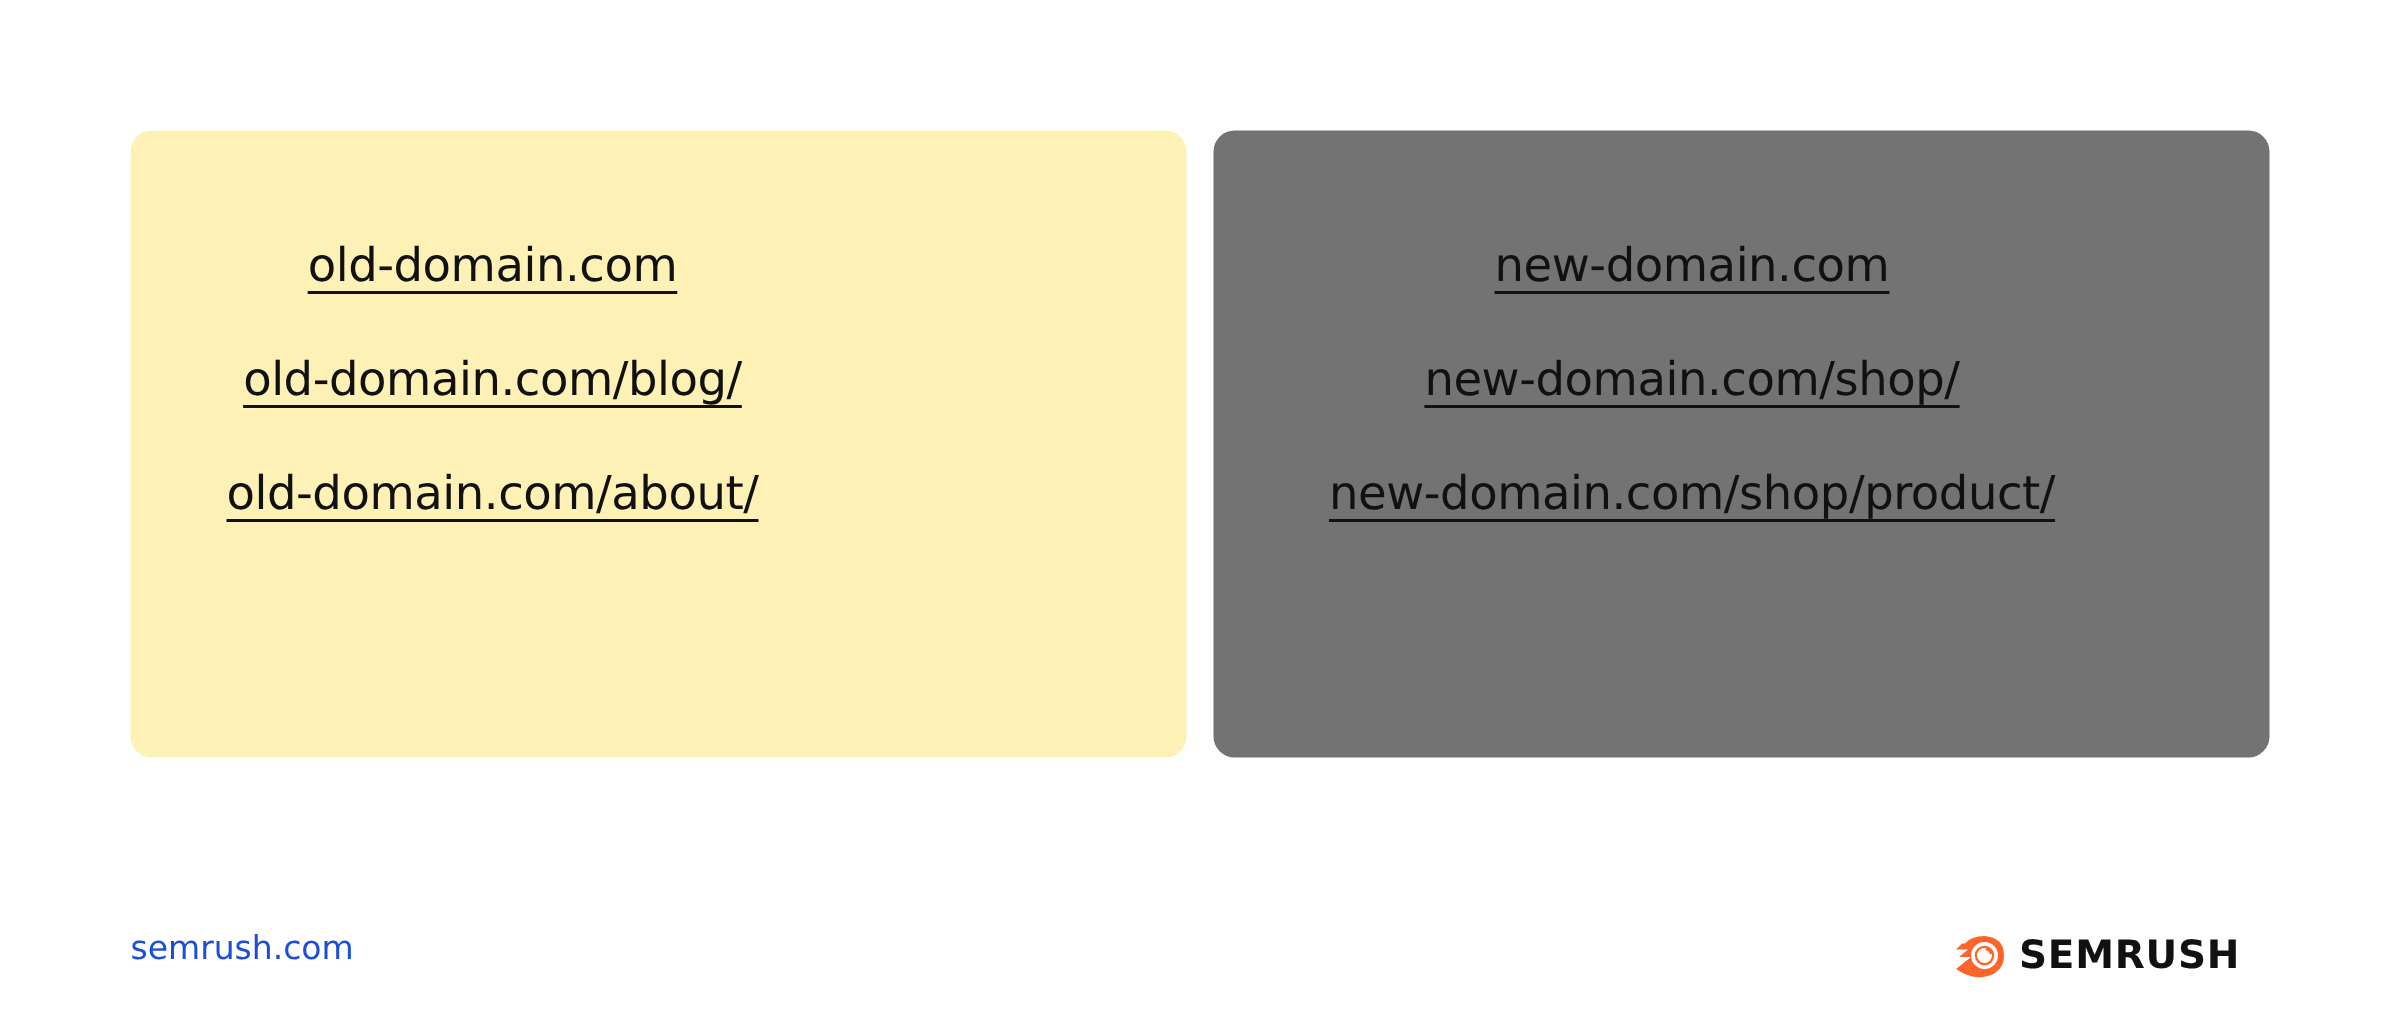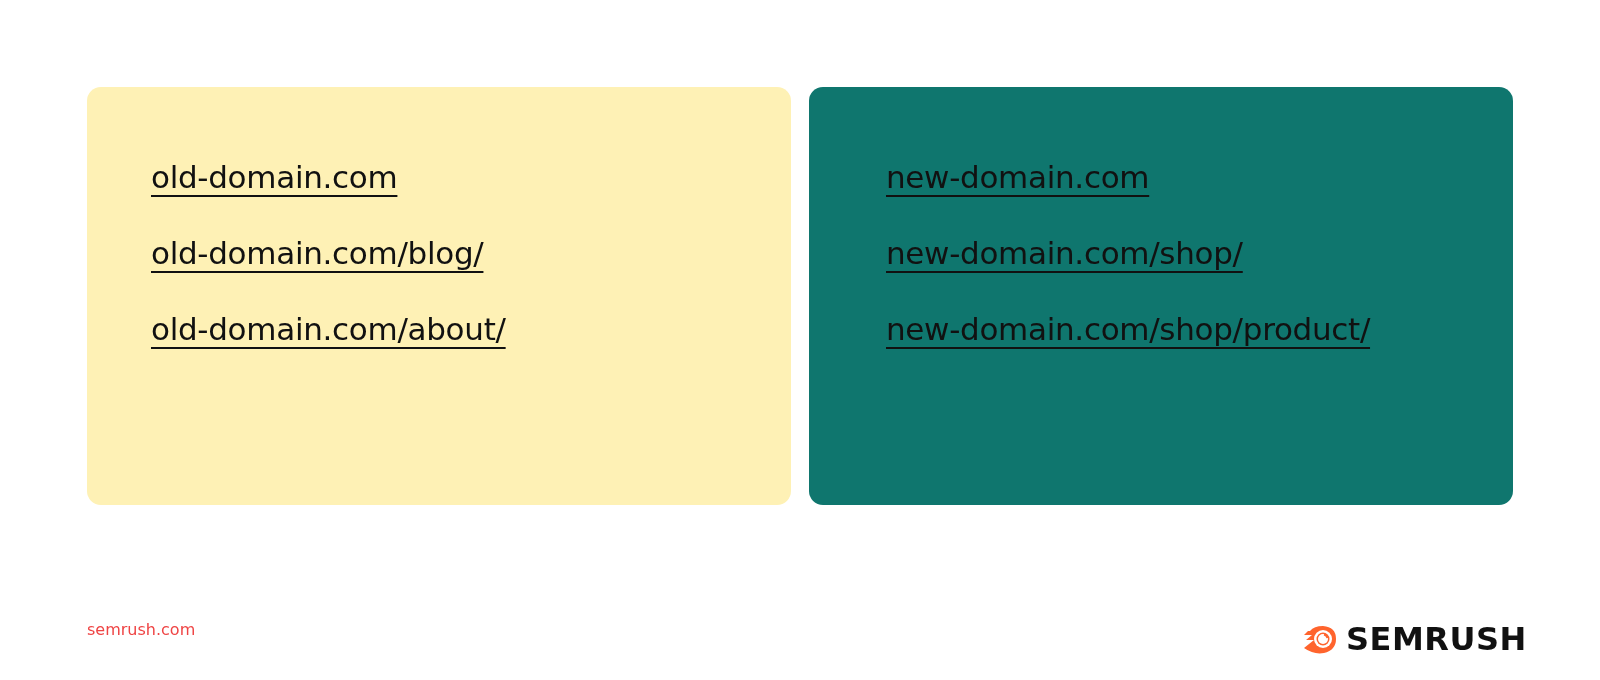"old-domain.com" .url-item { text-align: none -> center }
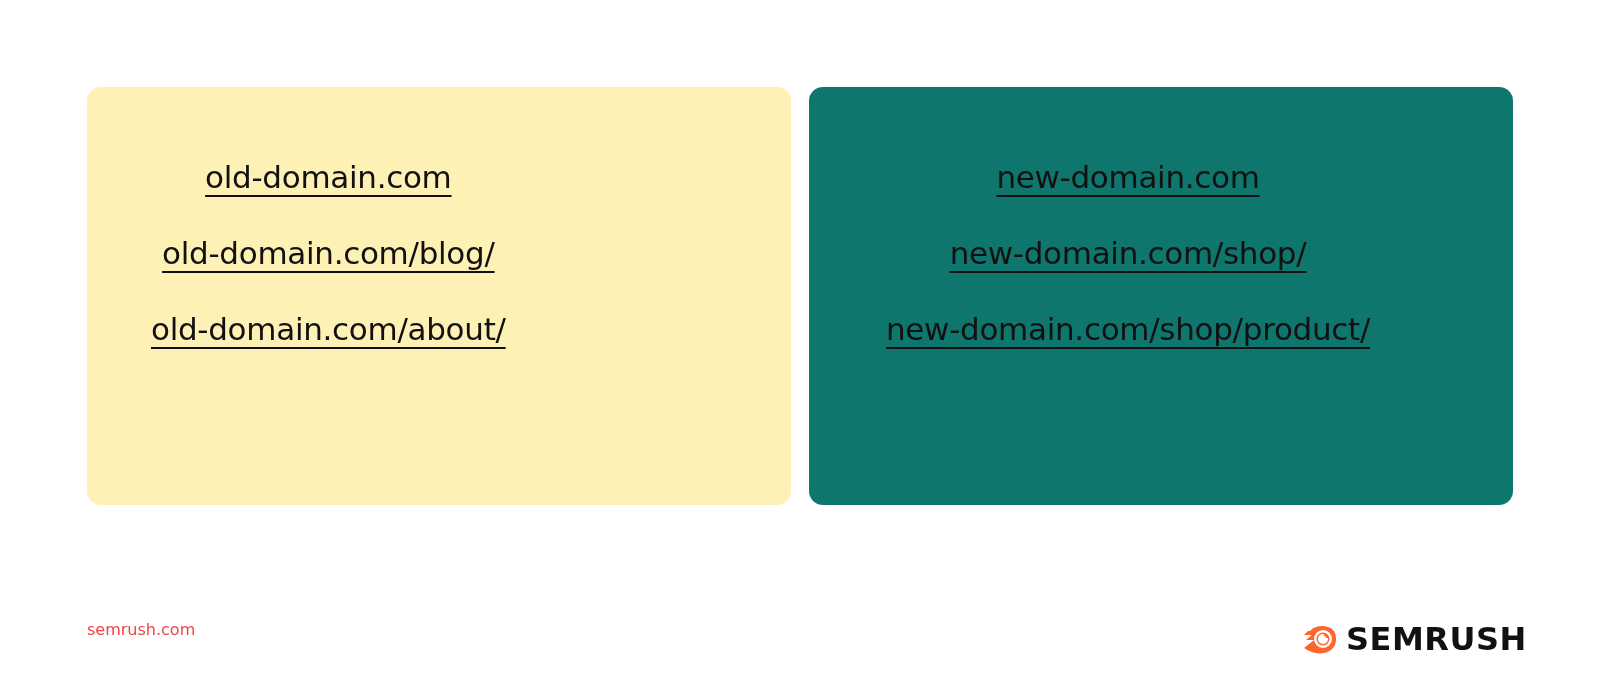"new-domain.com" .panel-new { background: #0f766e -> #737373 }
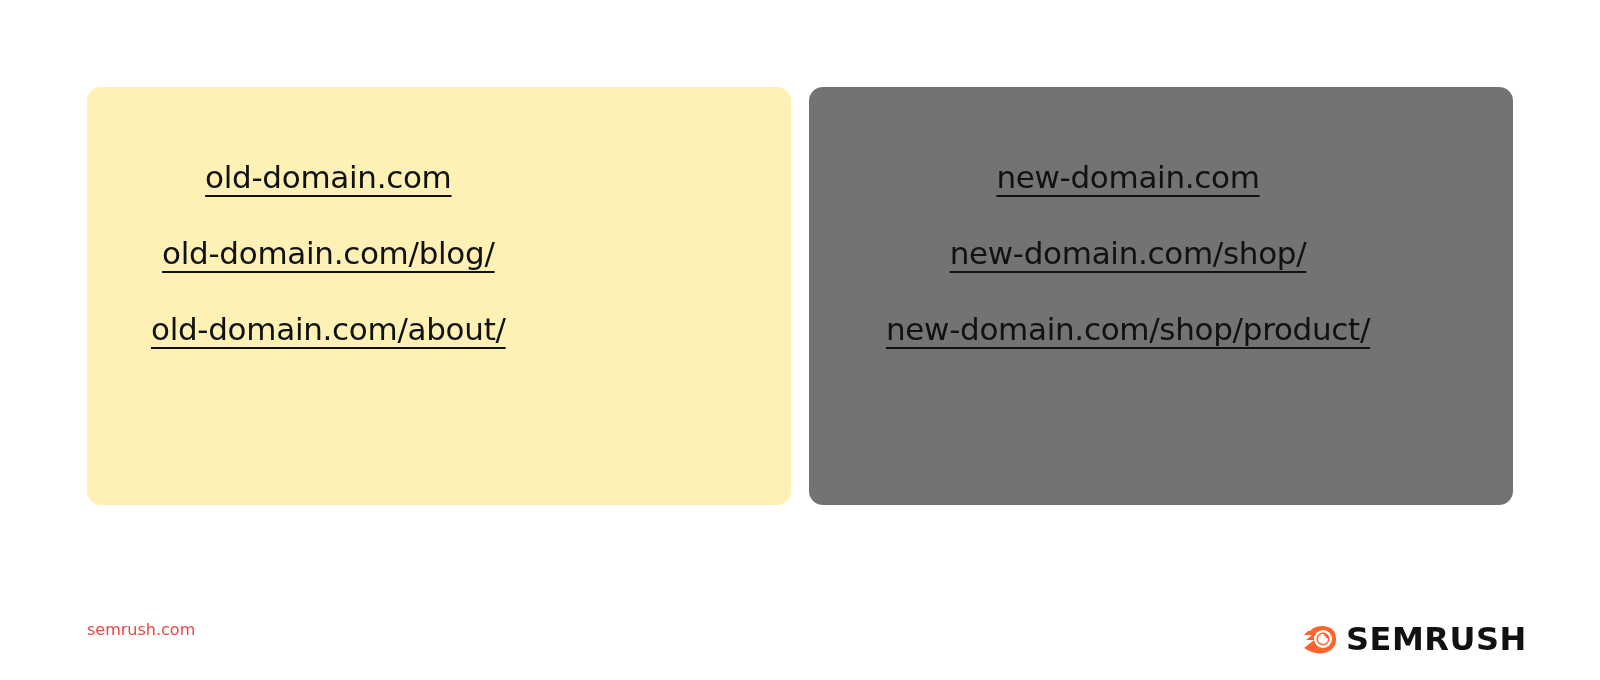"semrush.com" .footer-site { color: #ef4444 -> #1d4ed8; font-size: 16px -> 22px }
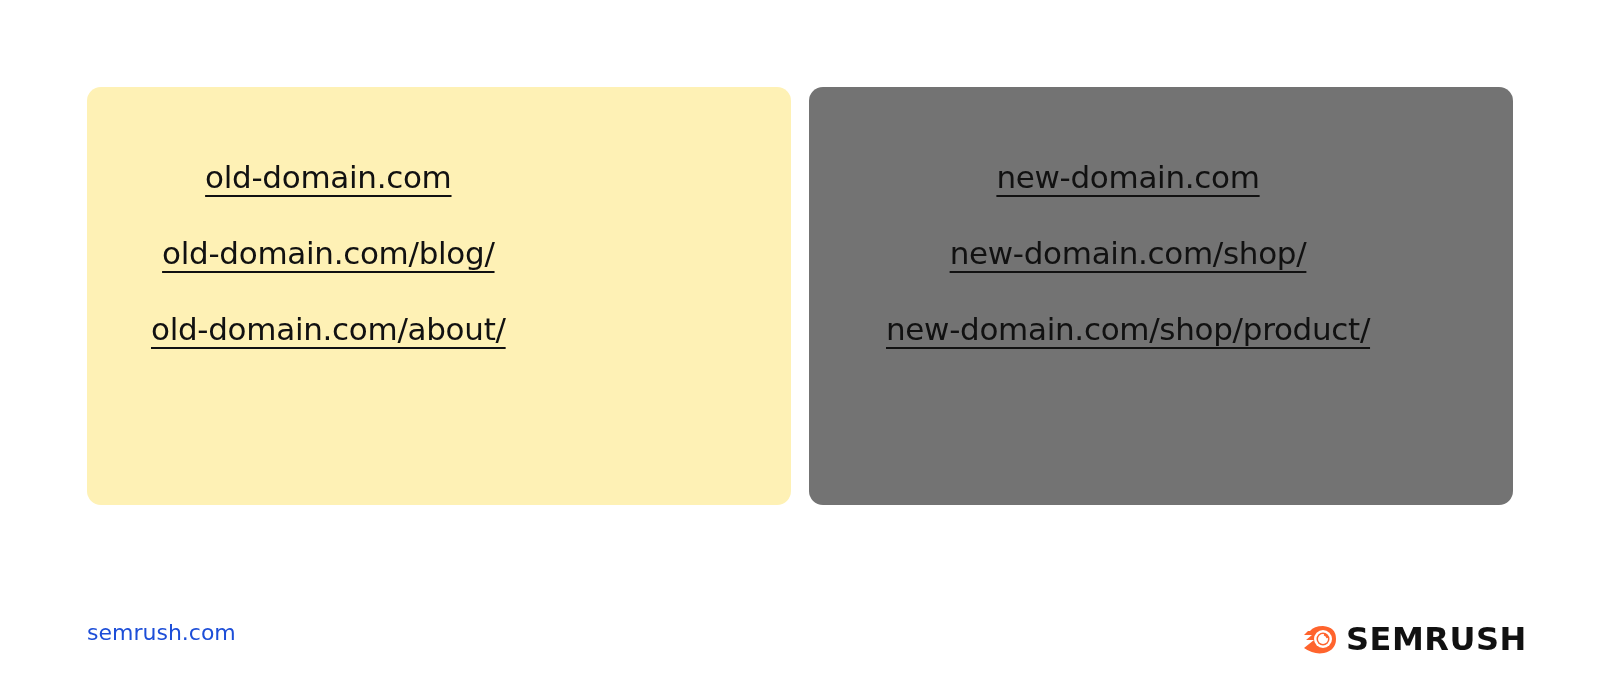"SEMRUSH" .logo-text { font-size: 32px -> 26px }
